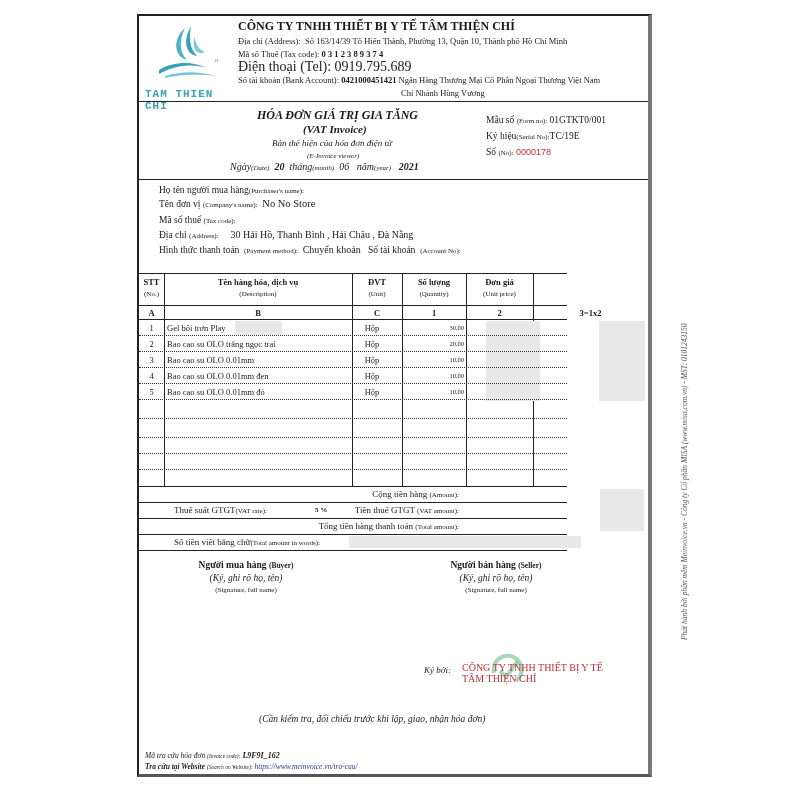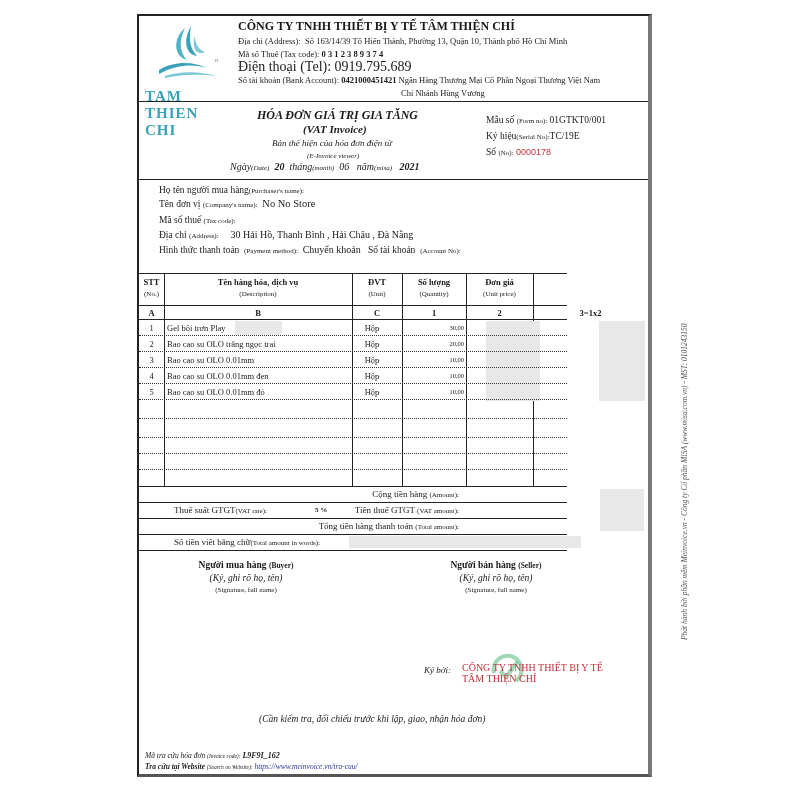"TAM THIEN CHI" .logo-text { font-family: Liberation Serif, serif -> Liberation Mono, monospace; font-size: 15px -> 11px }
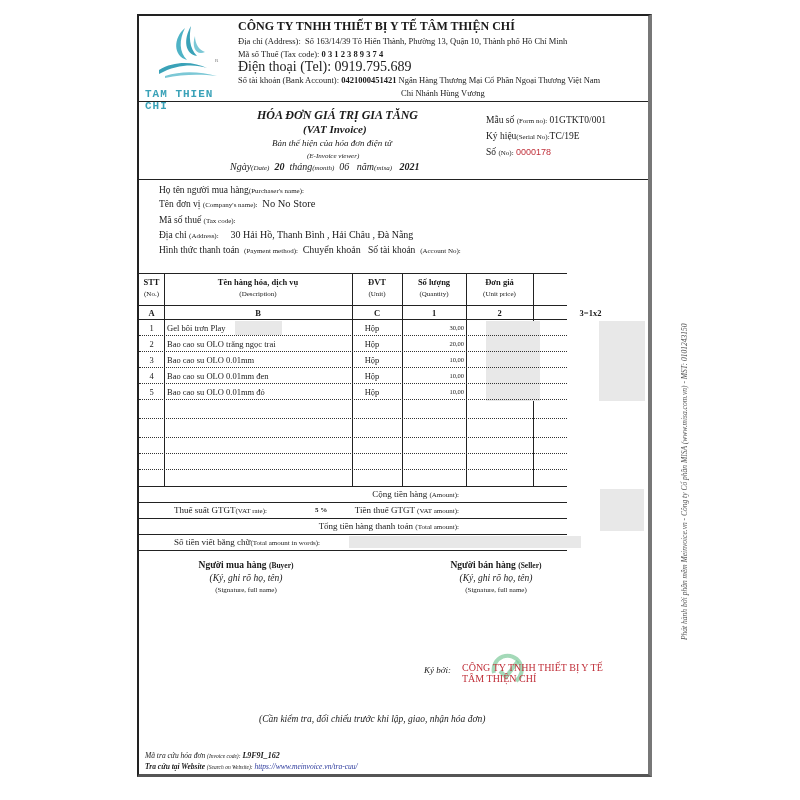"(misa)" span.small-i { text: misa -> year }
